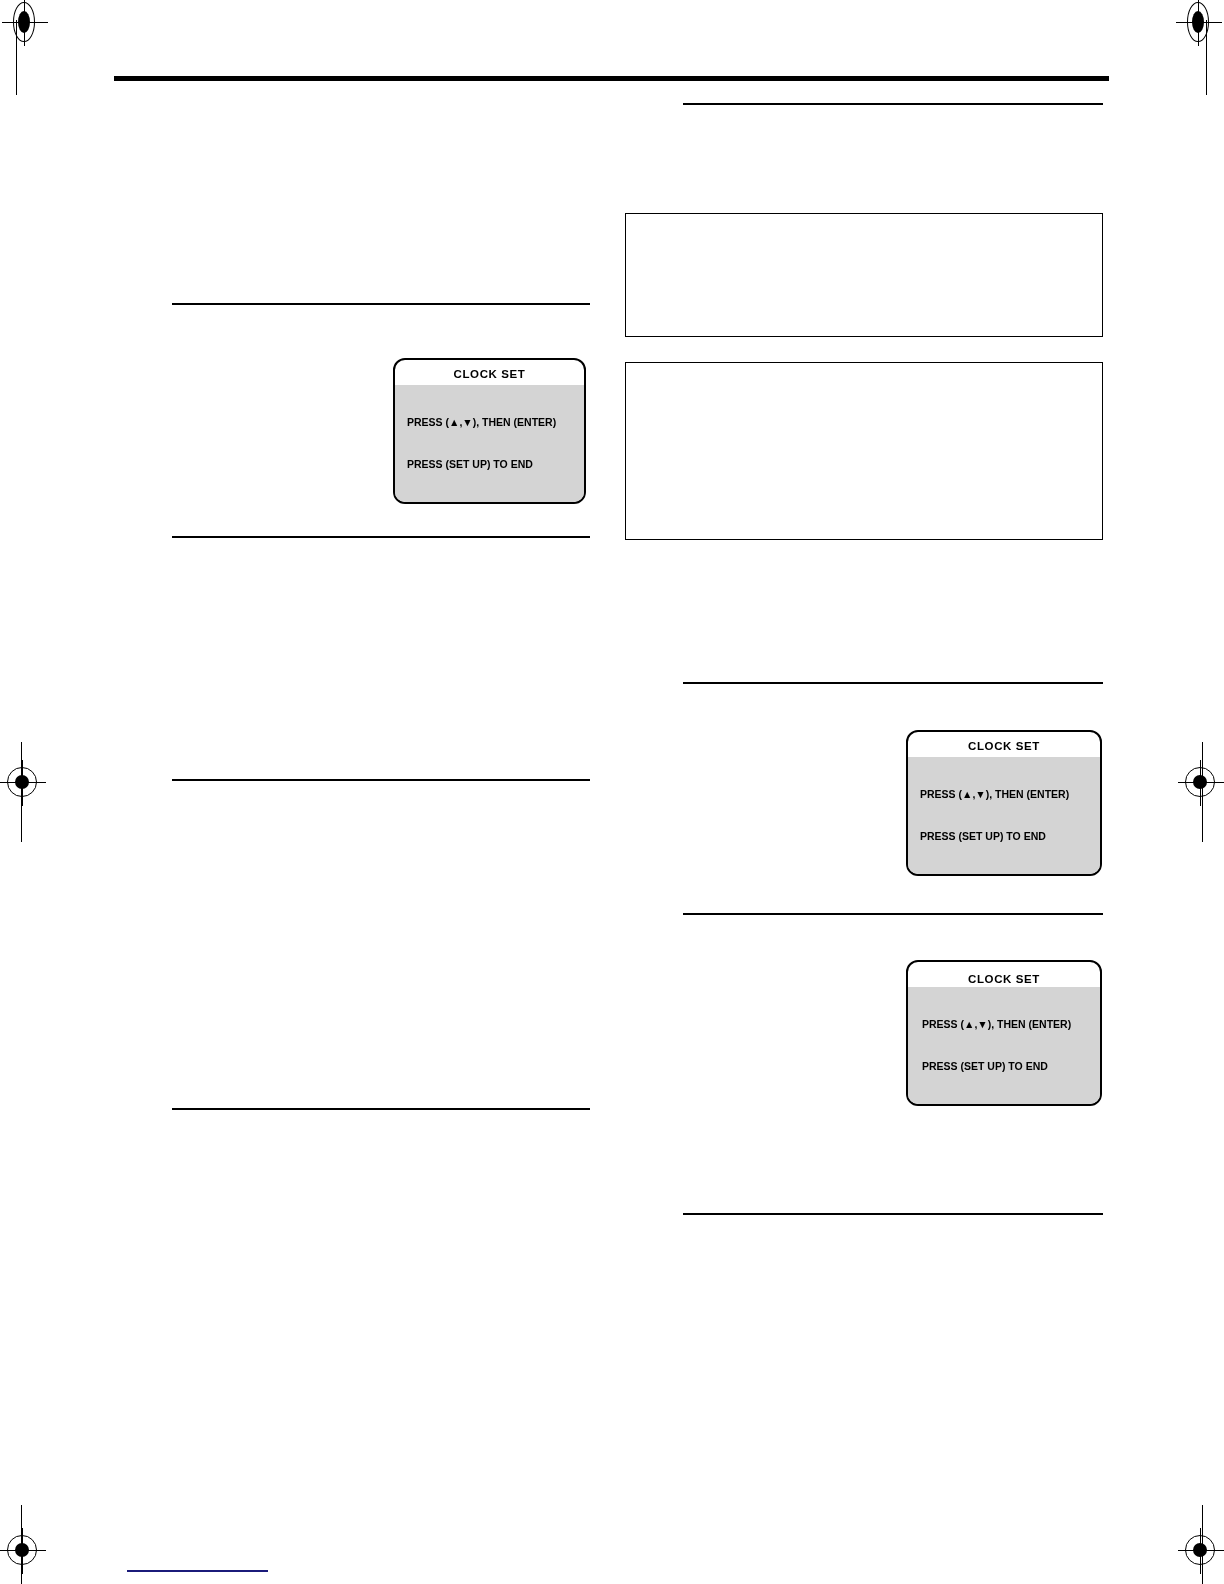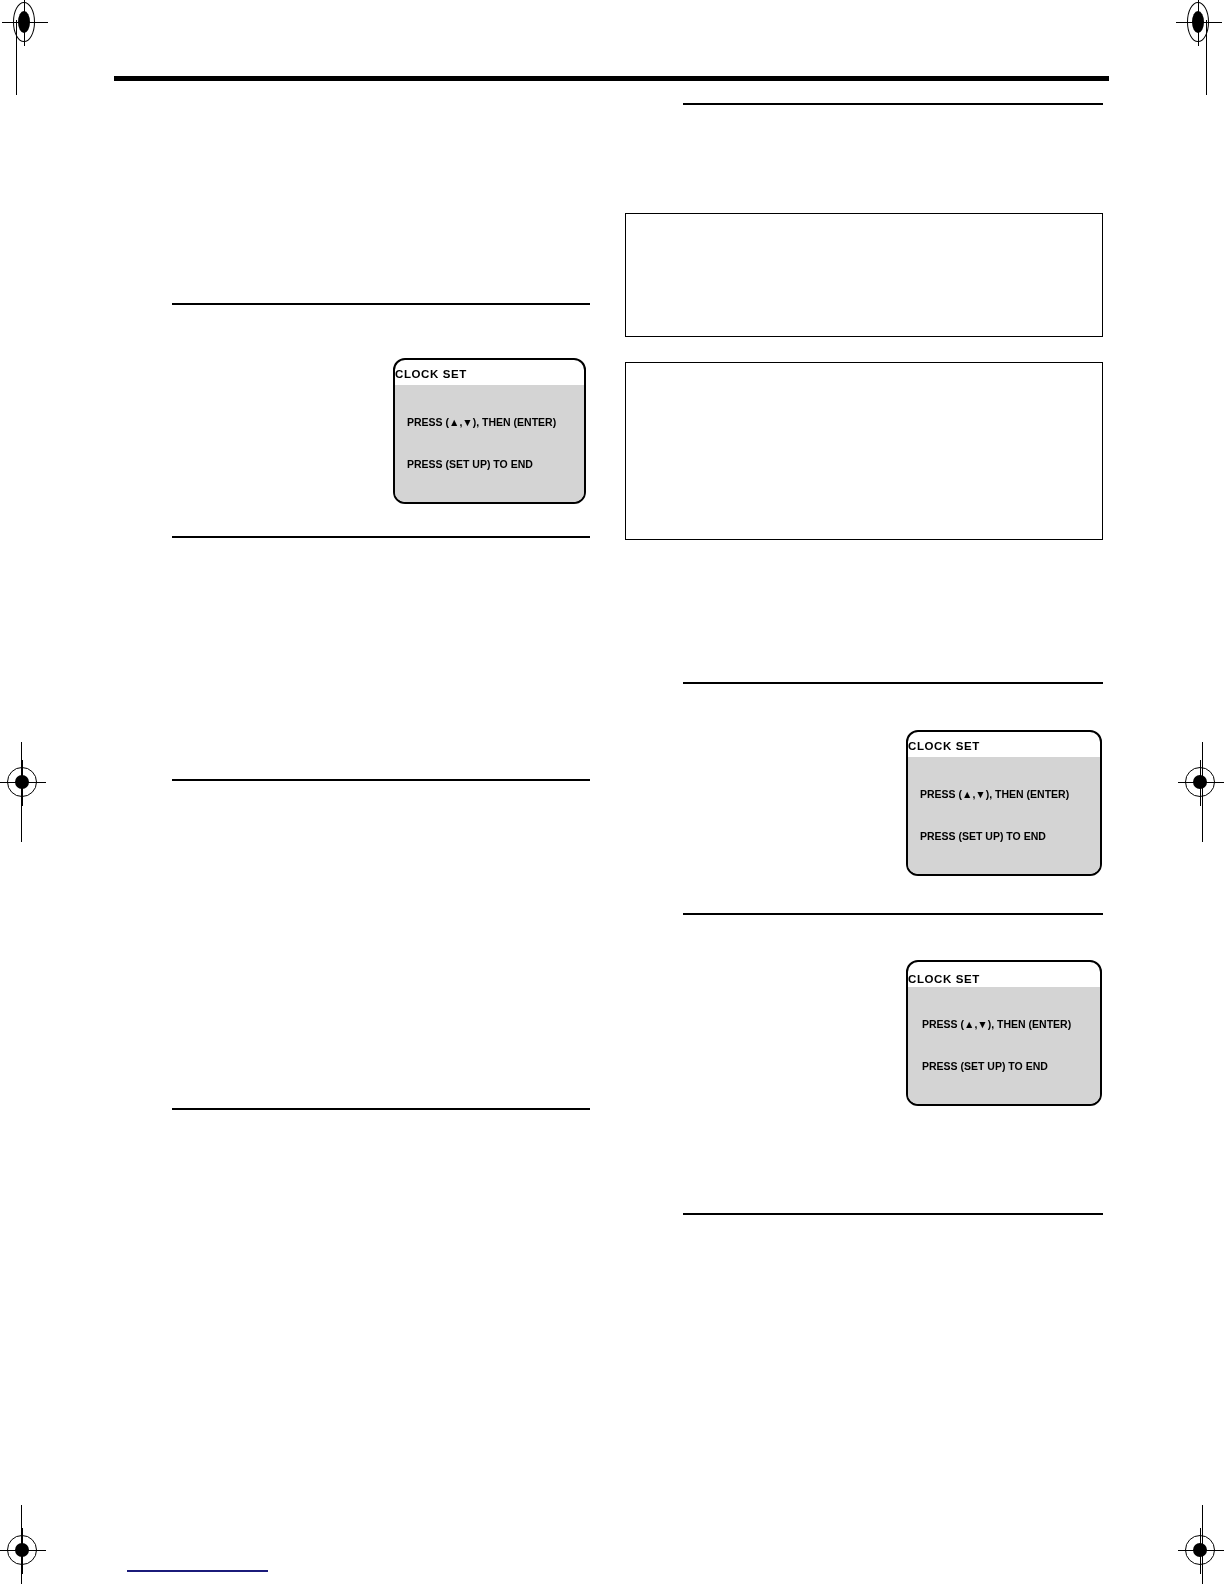"CLOCK SET" .osd .title { text-align: none -> center }
